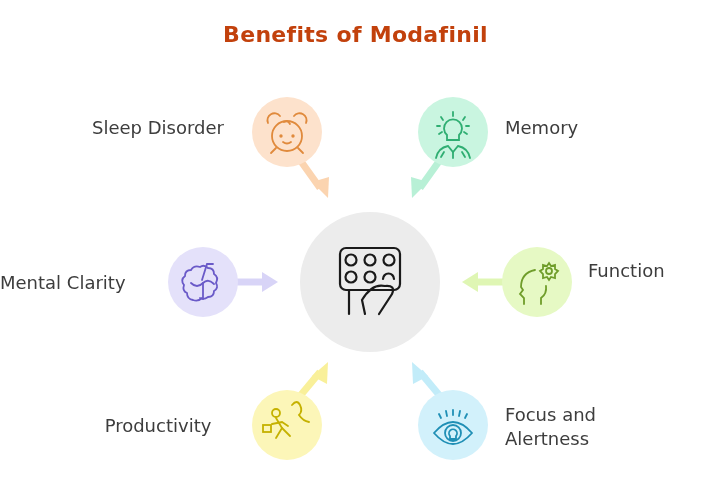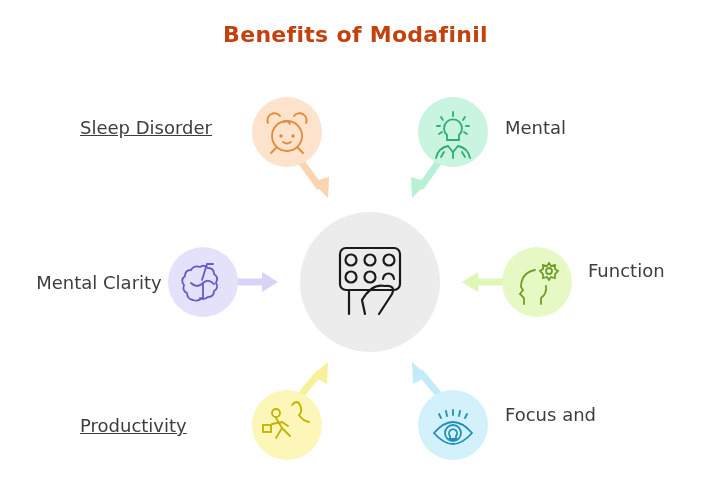"Sleep Disorder" .label.right { text-align: left -> center; text-decoration: underline -> none }
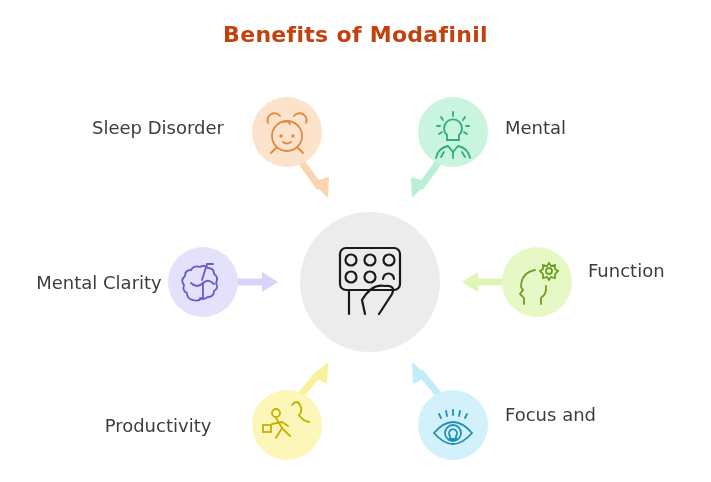"Mental" div { text: Mental -> Memory }
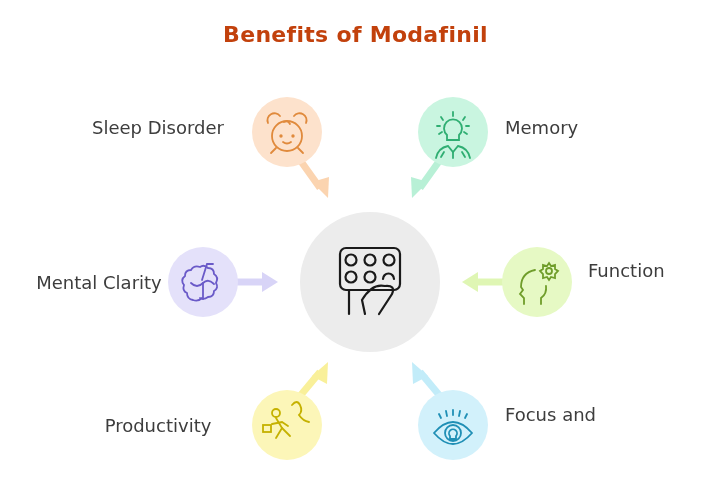"Mental Clarity" div.label { left: 24px -> 0; text-align: center -> none }
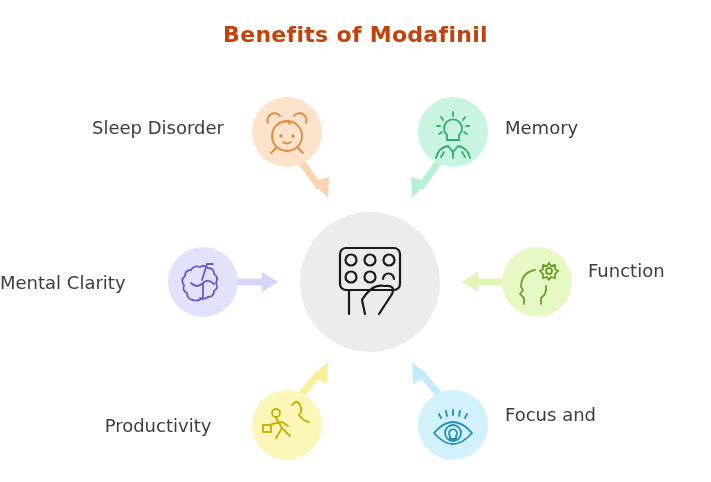"Alertness" div { html: none -> <div>Alertness</div> }
